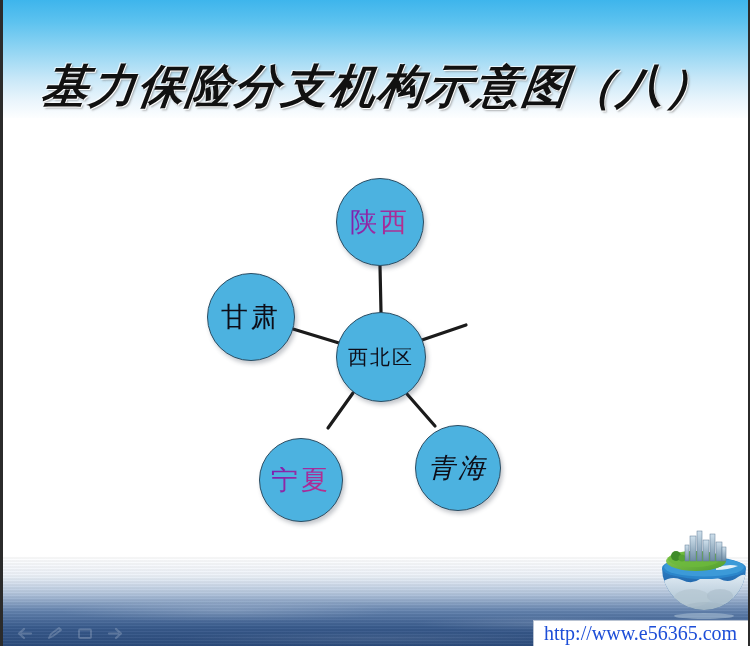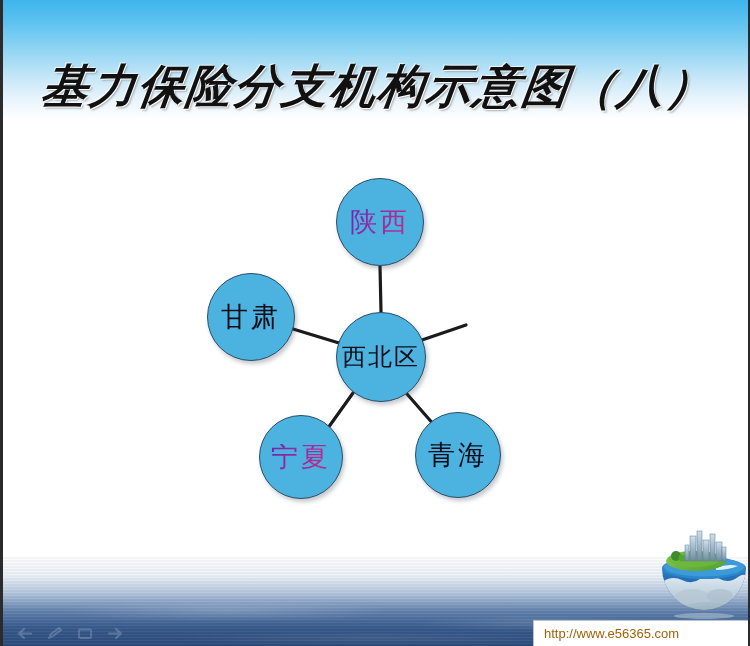"西北区" .node.center .node-label { font-size: 24px -> 20px }
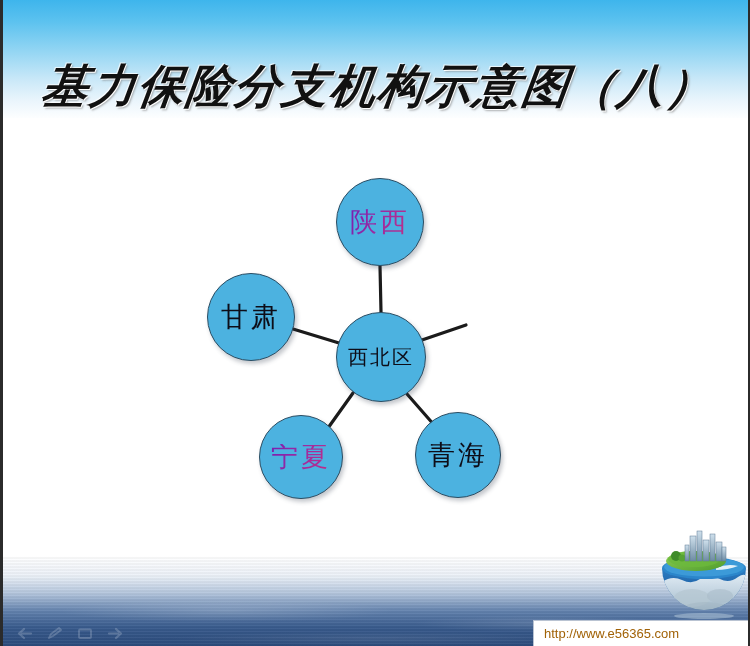"宁夏" div.node { top: 415px -> 438px }
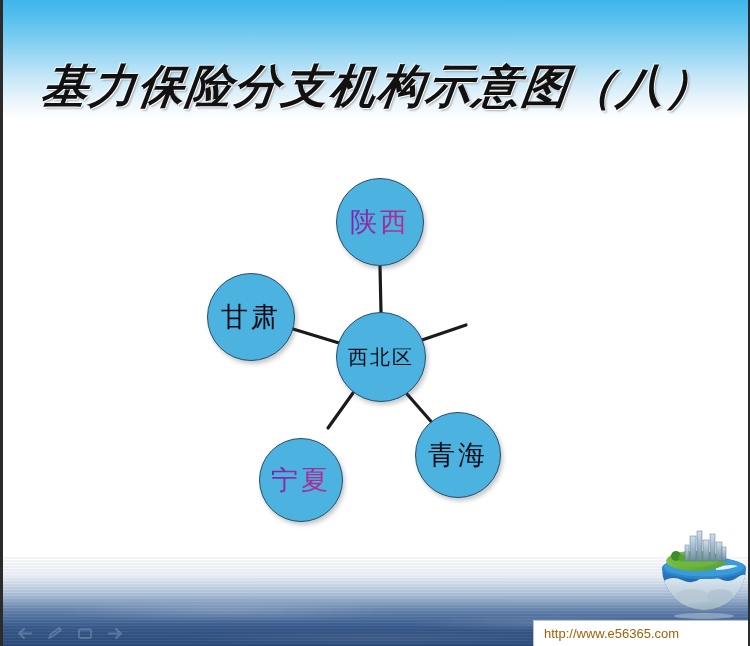"青海" div.node { font-style: none -> italic; top: 412px -> 425px }
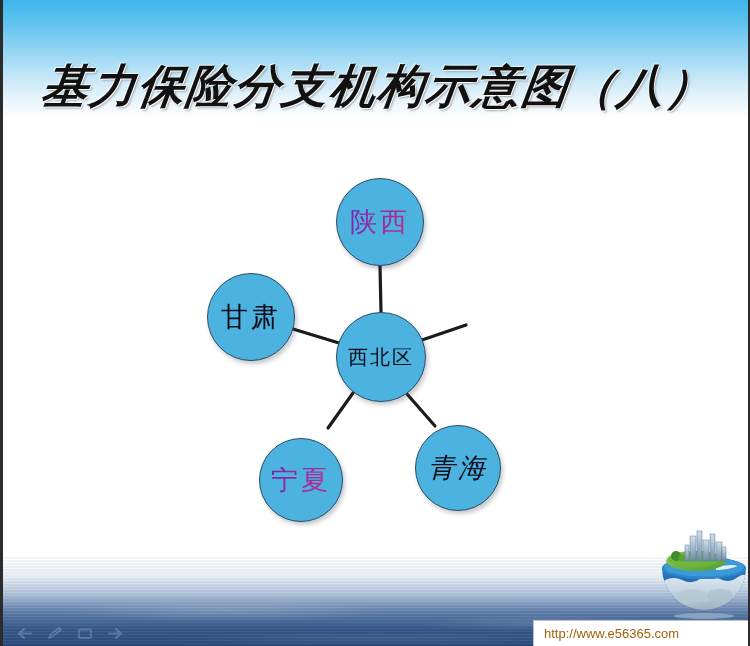"http://www.e56365.com" .url-text { color: #a16207 -> #1d4ed8; font-family: Liberation Sans, sans-serif -> Liberation Serif, serif; font-size: 13px -> 20px }
